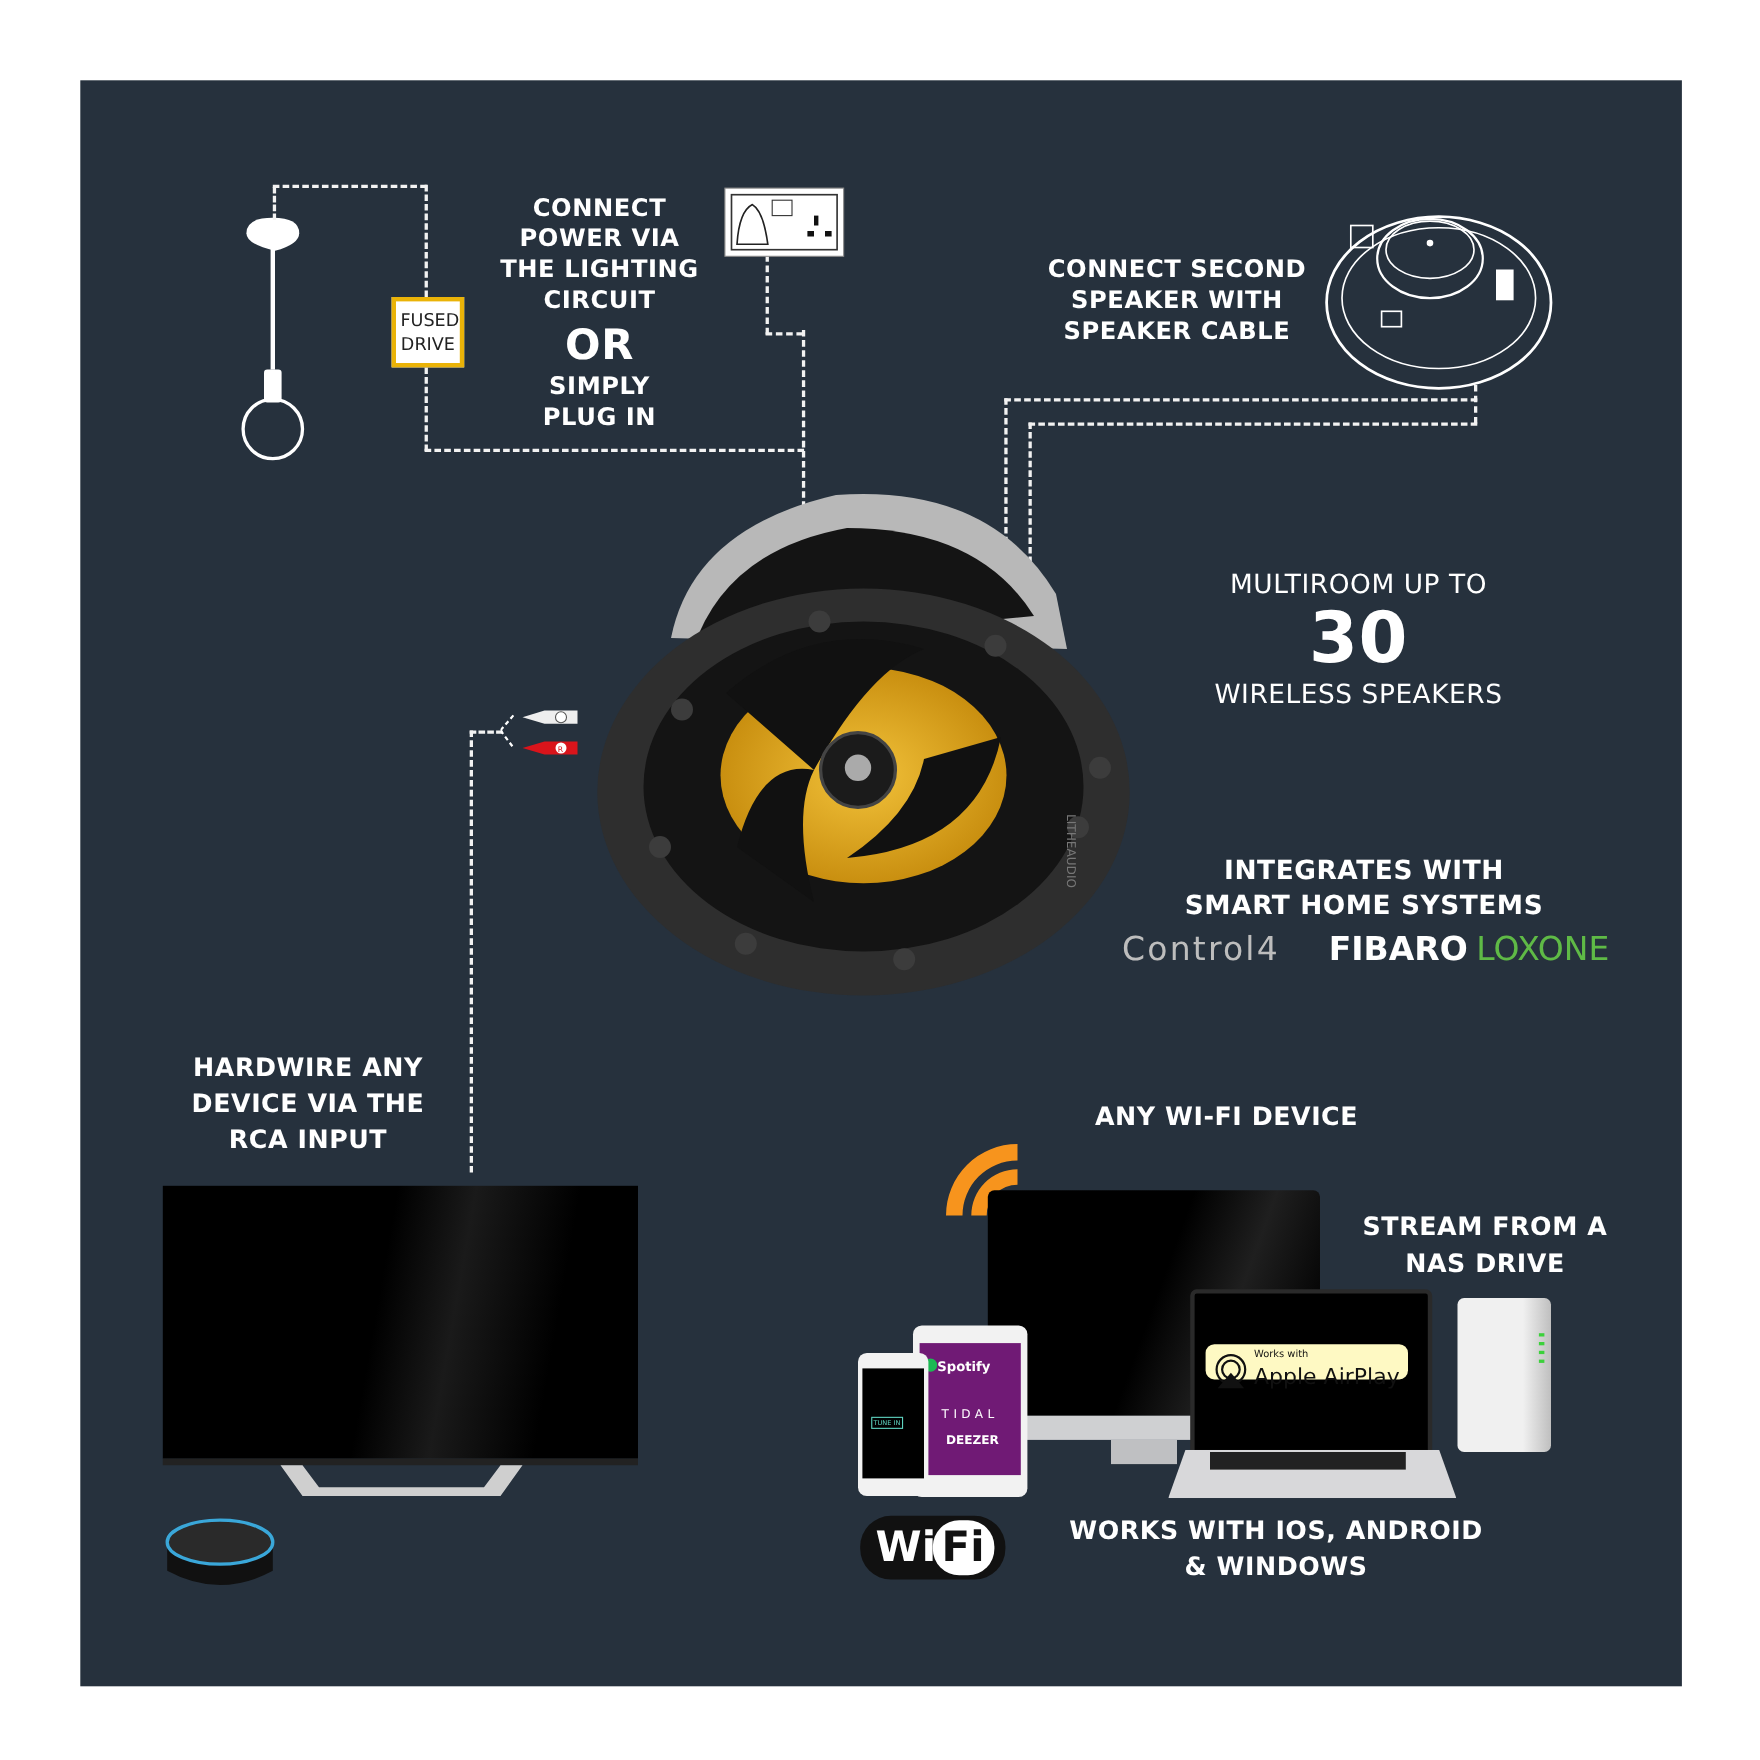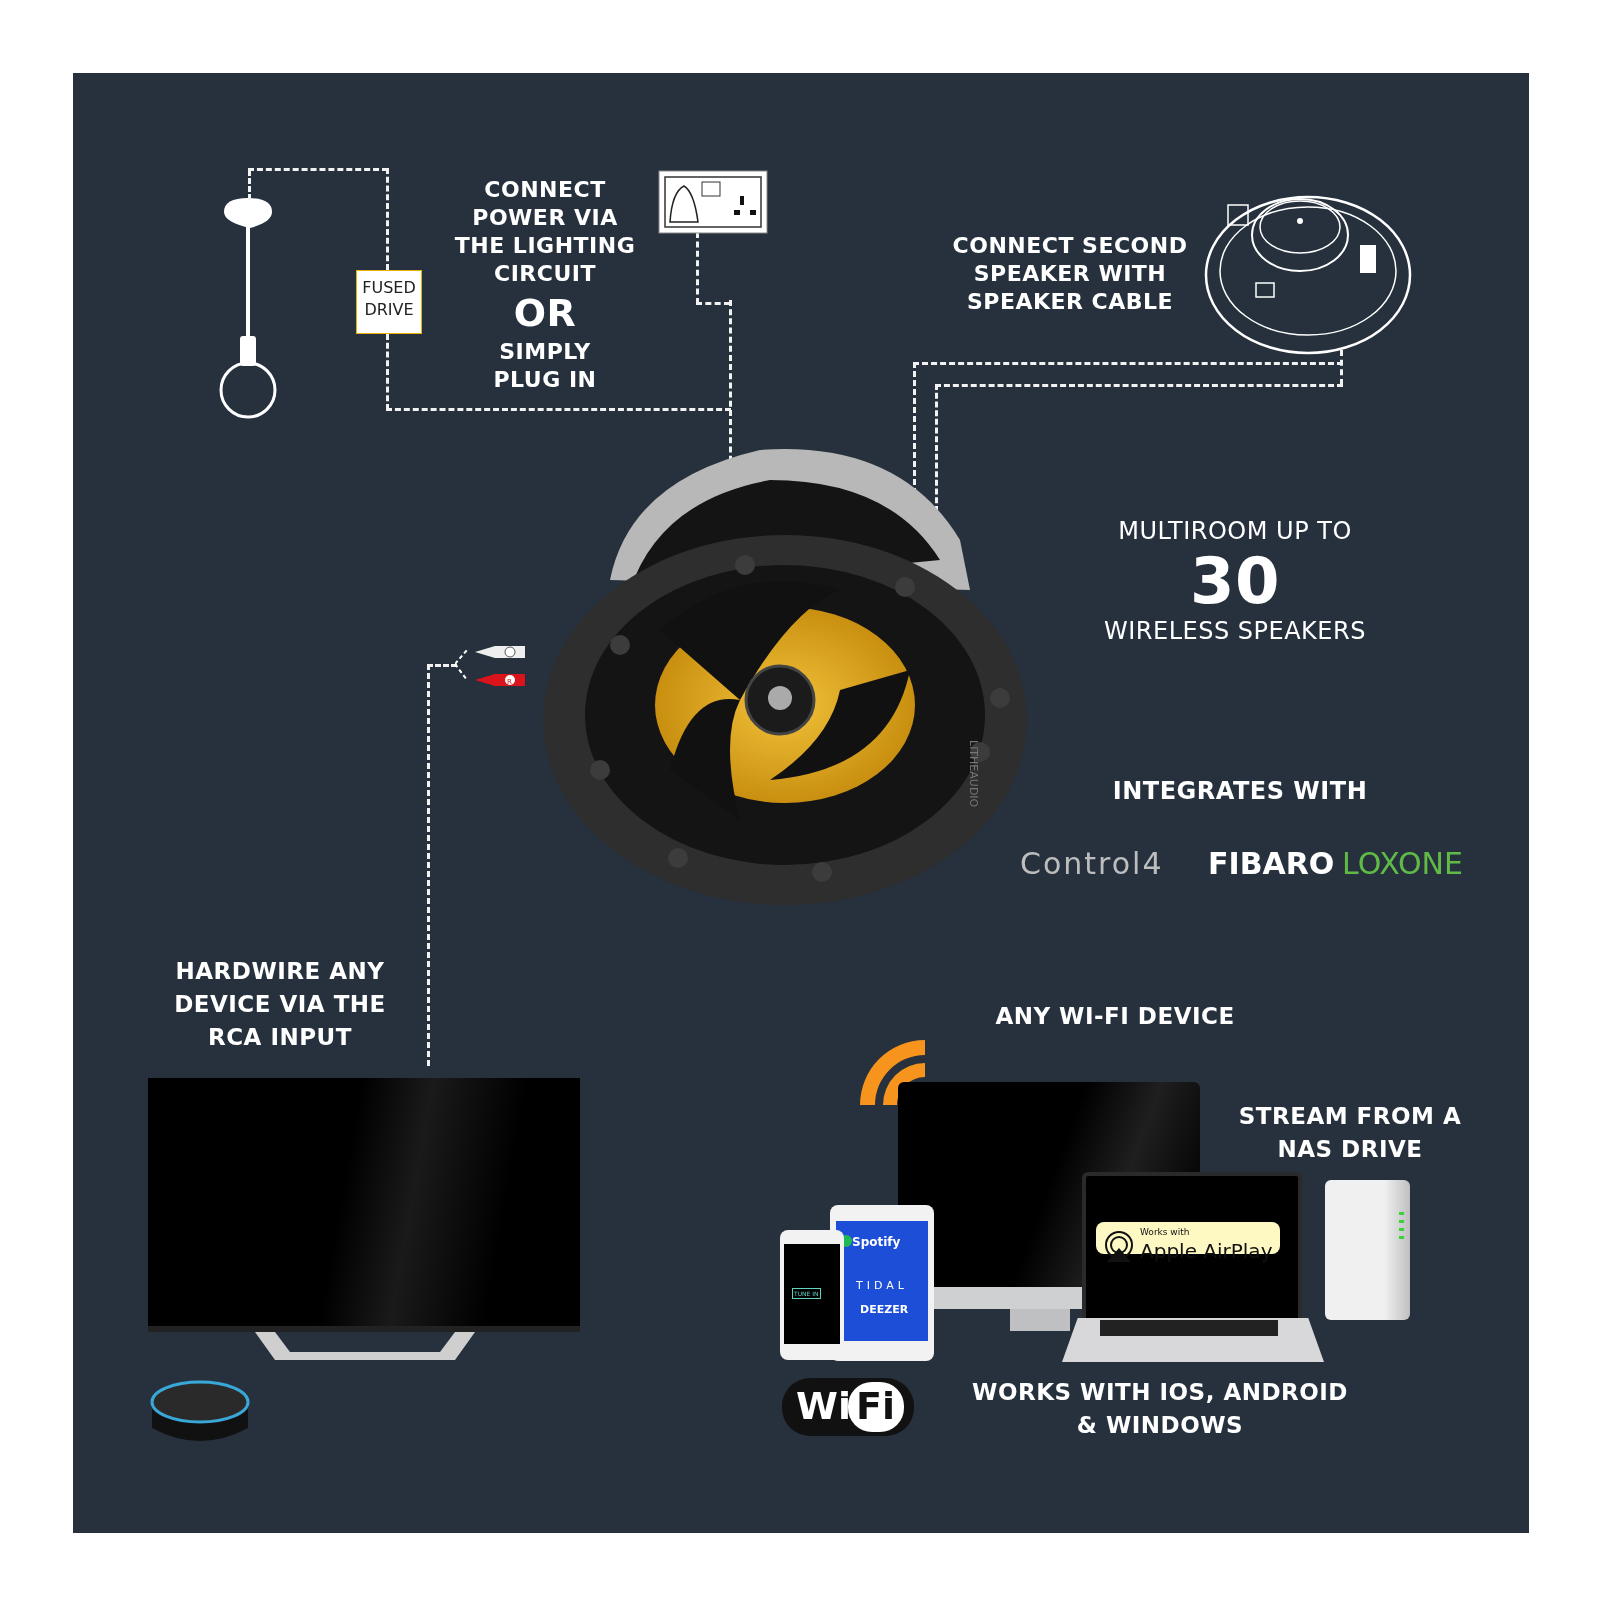"FUSED" .fused { border: 1px solid #eab308 -> 4px solid #eab308 }
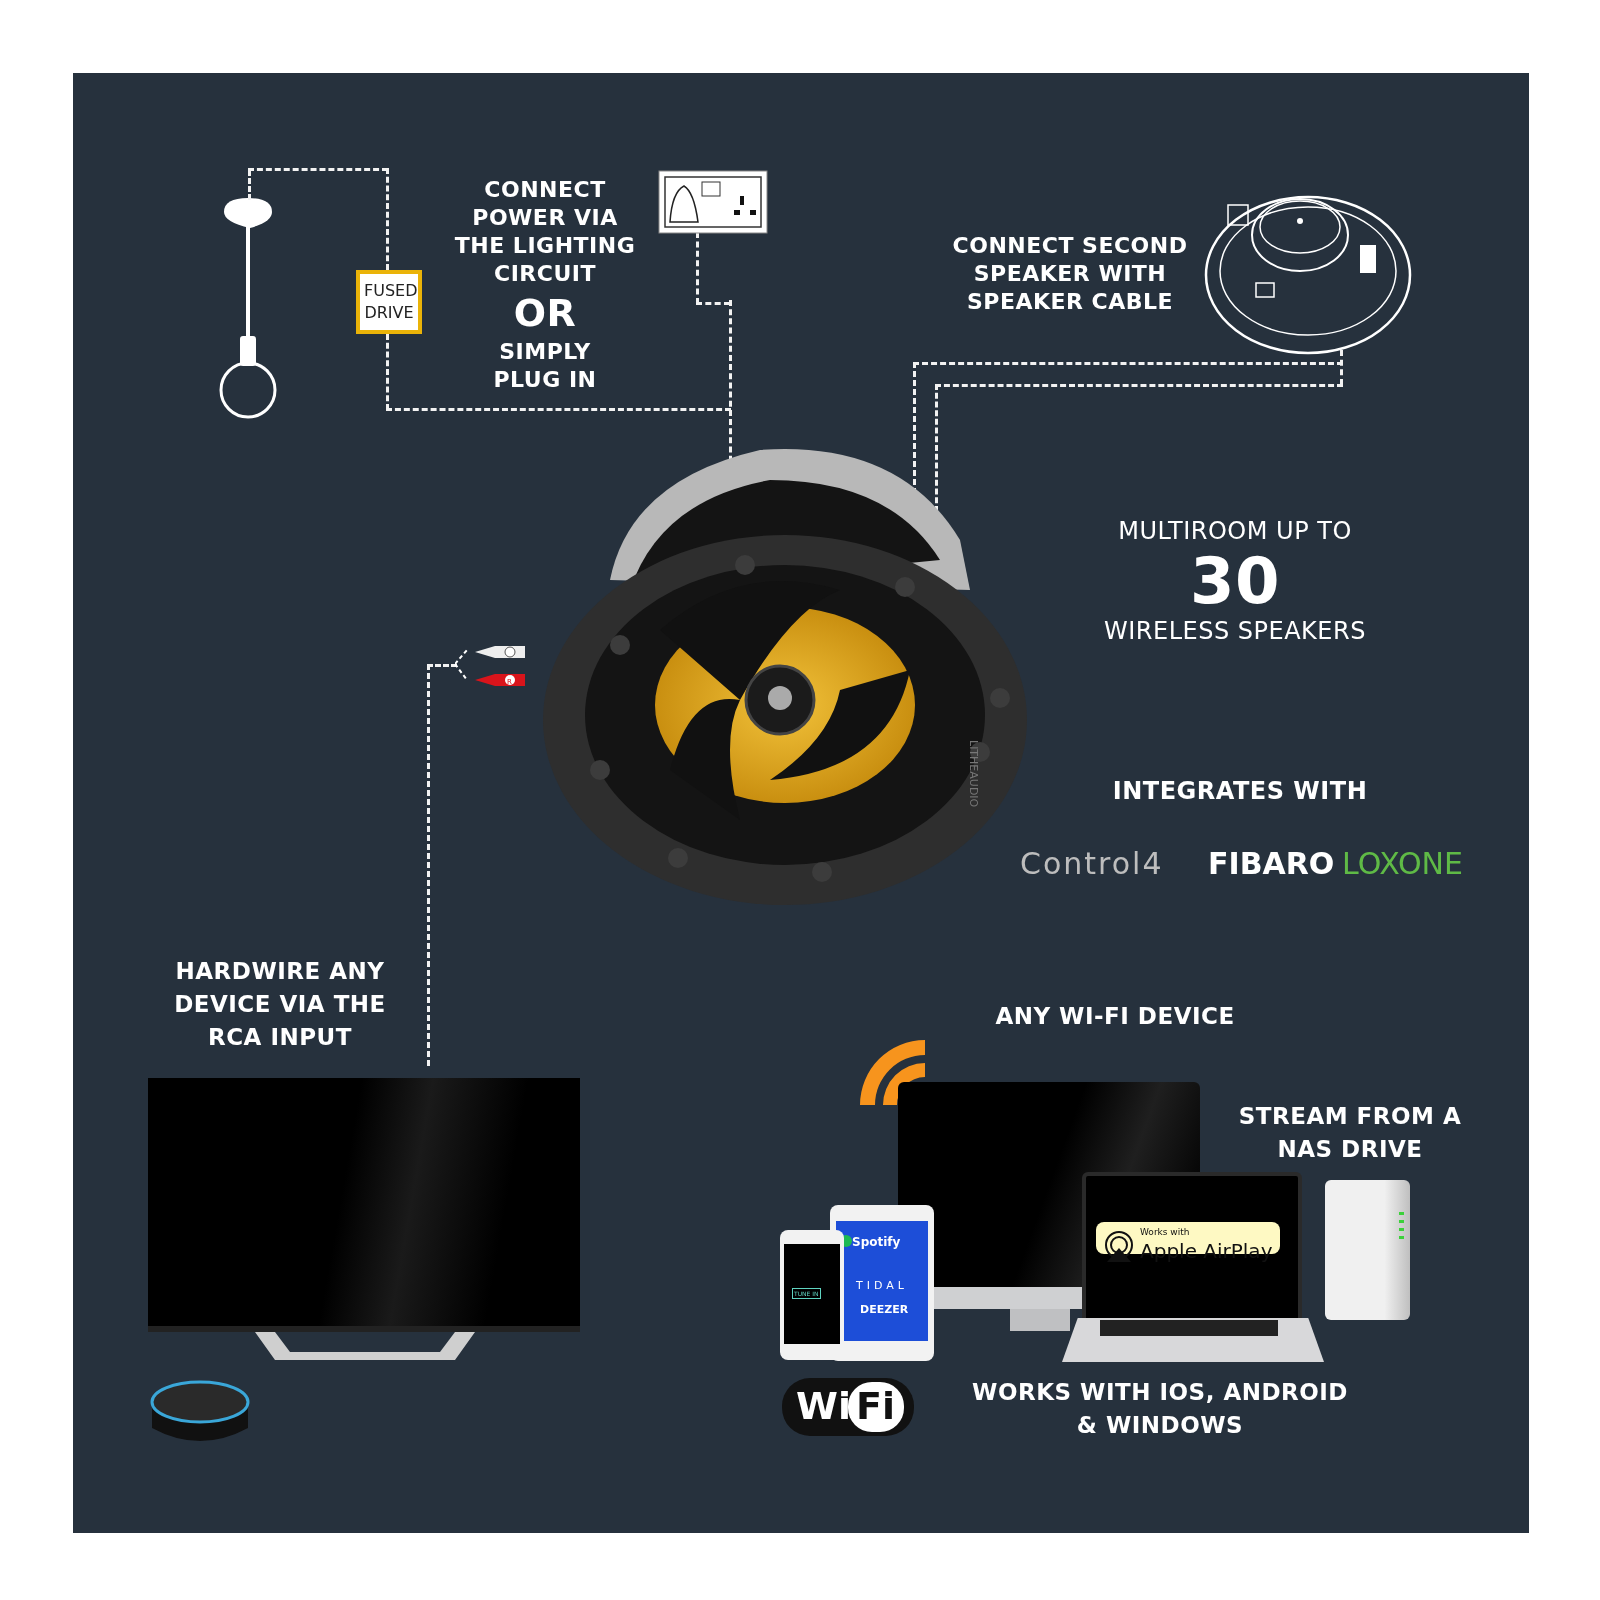"SMART HOME SYSTEMS" div { html: none -> <div>SMART HOME SYSTEMS</div> }
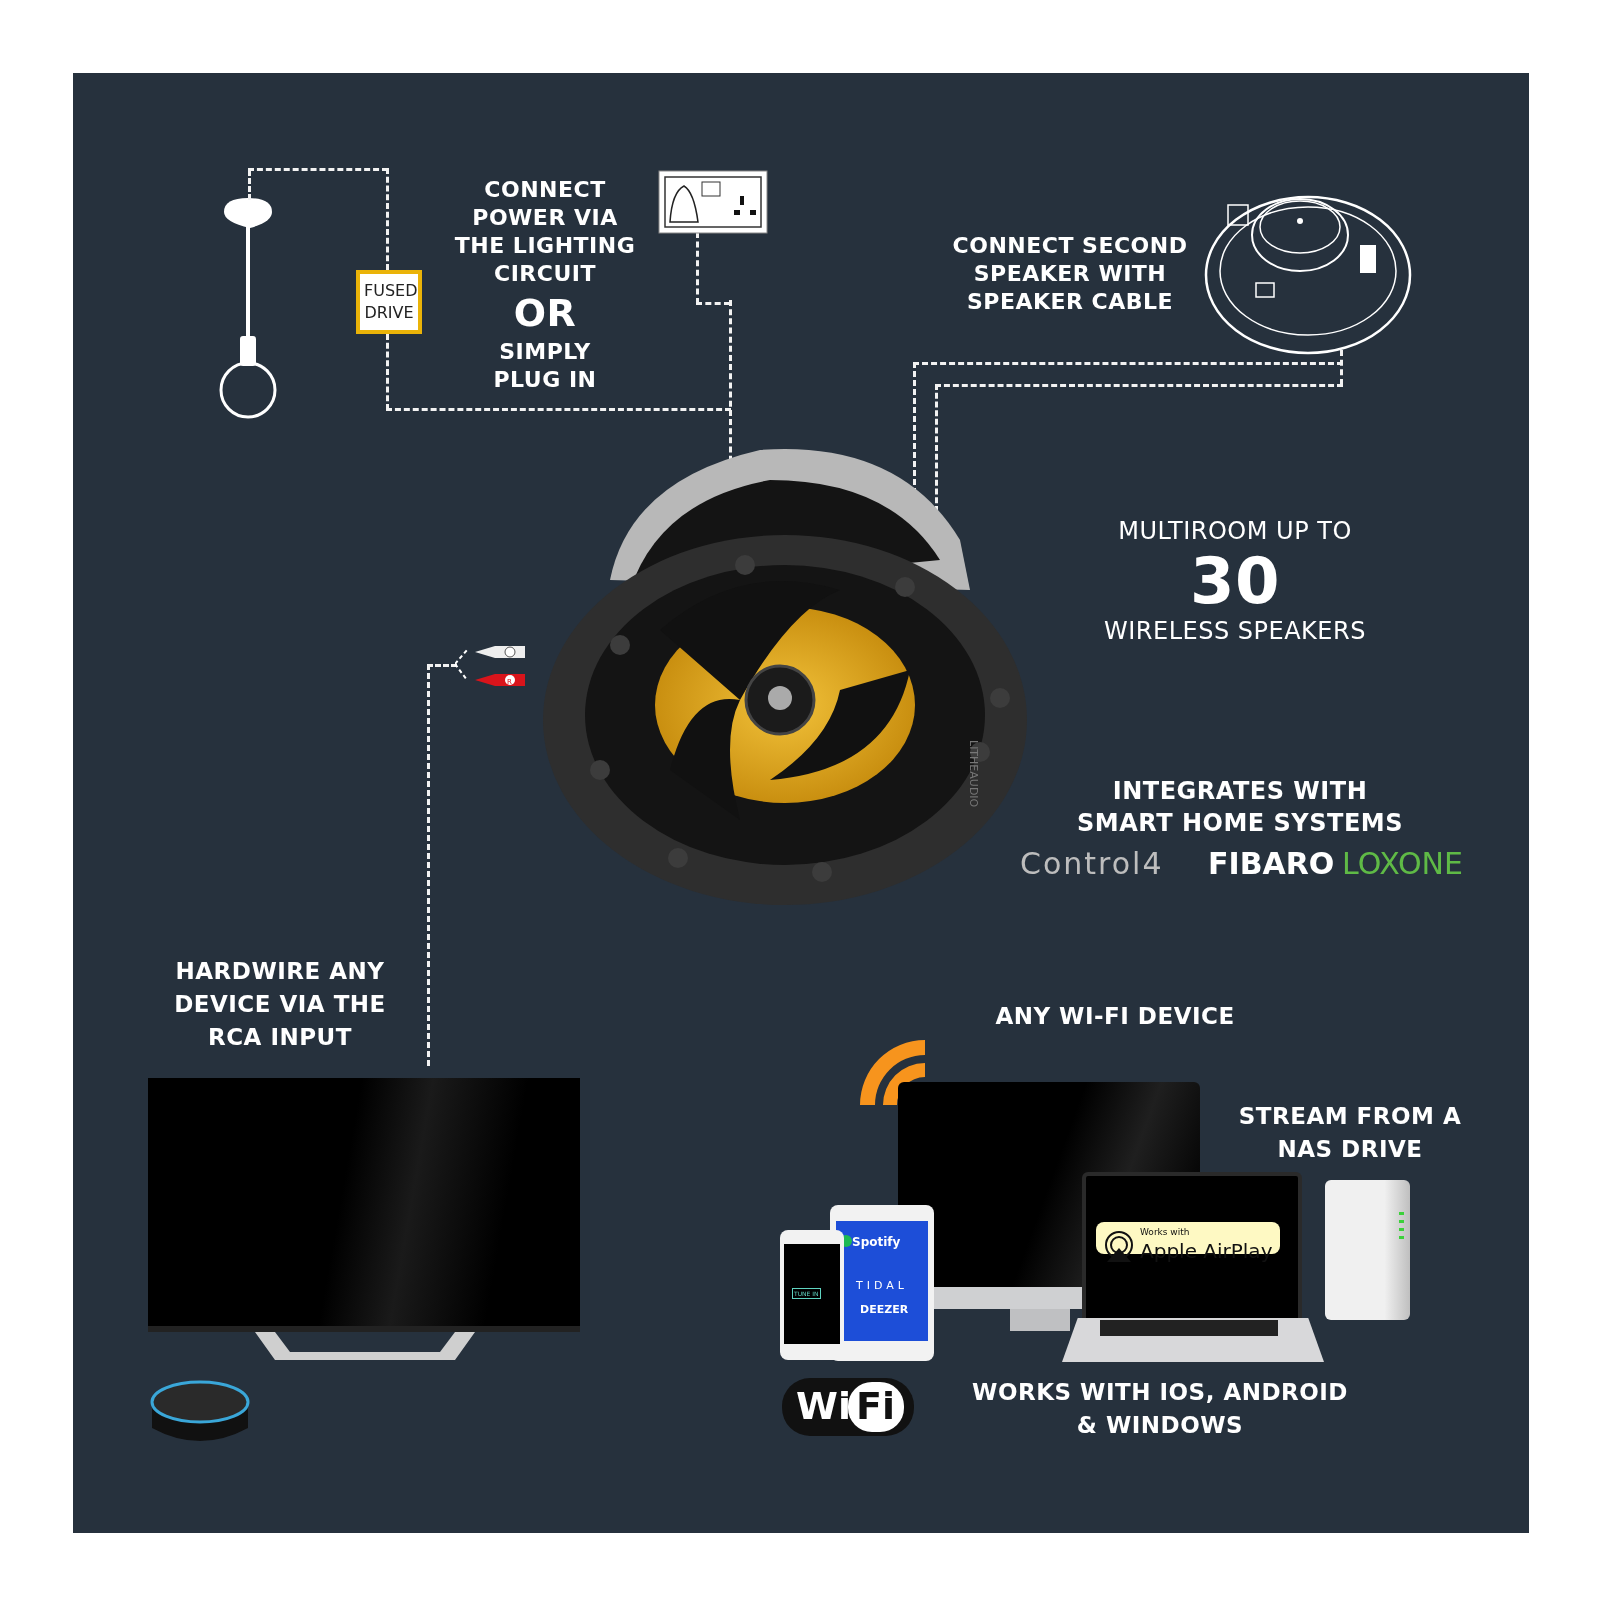"Spotify" div.abs { background: #1d4ed8 -> #701a75 }
